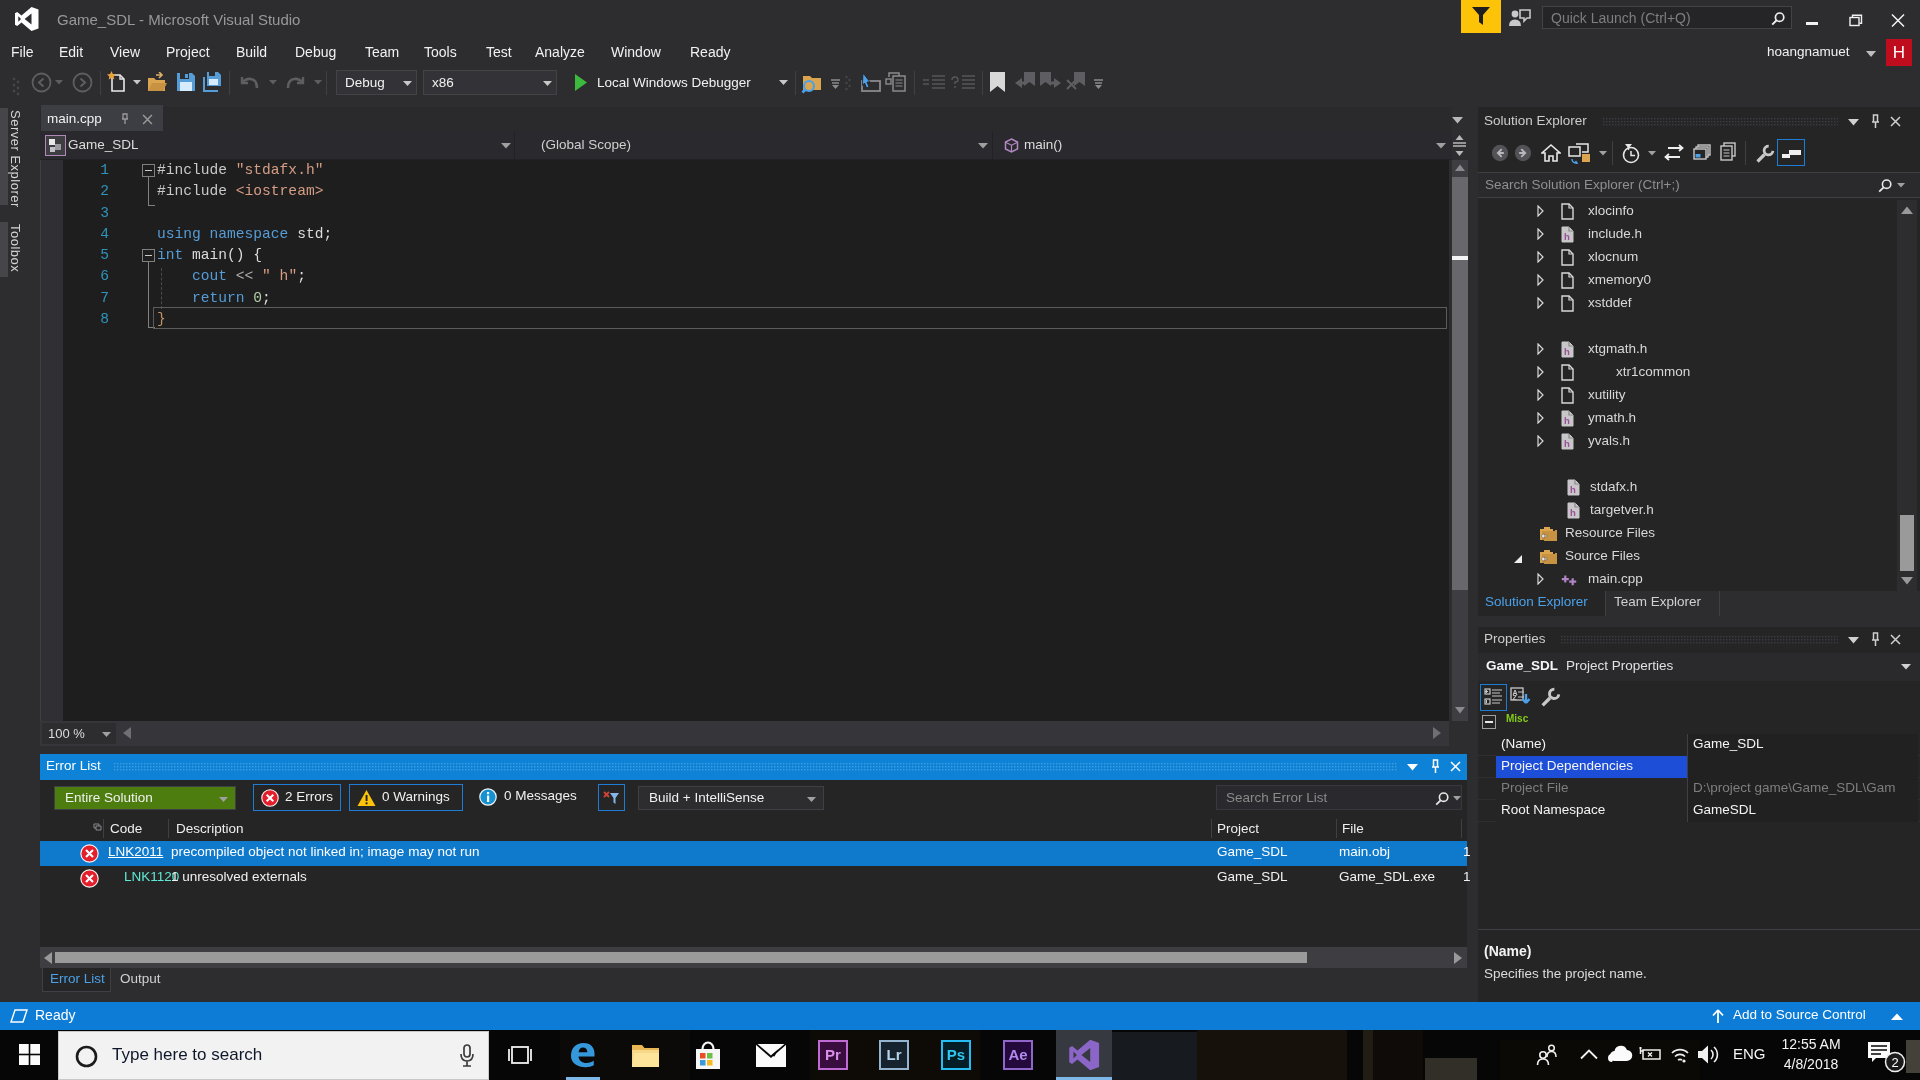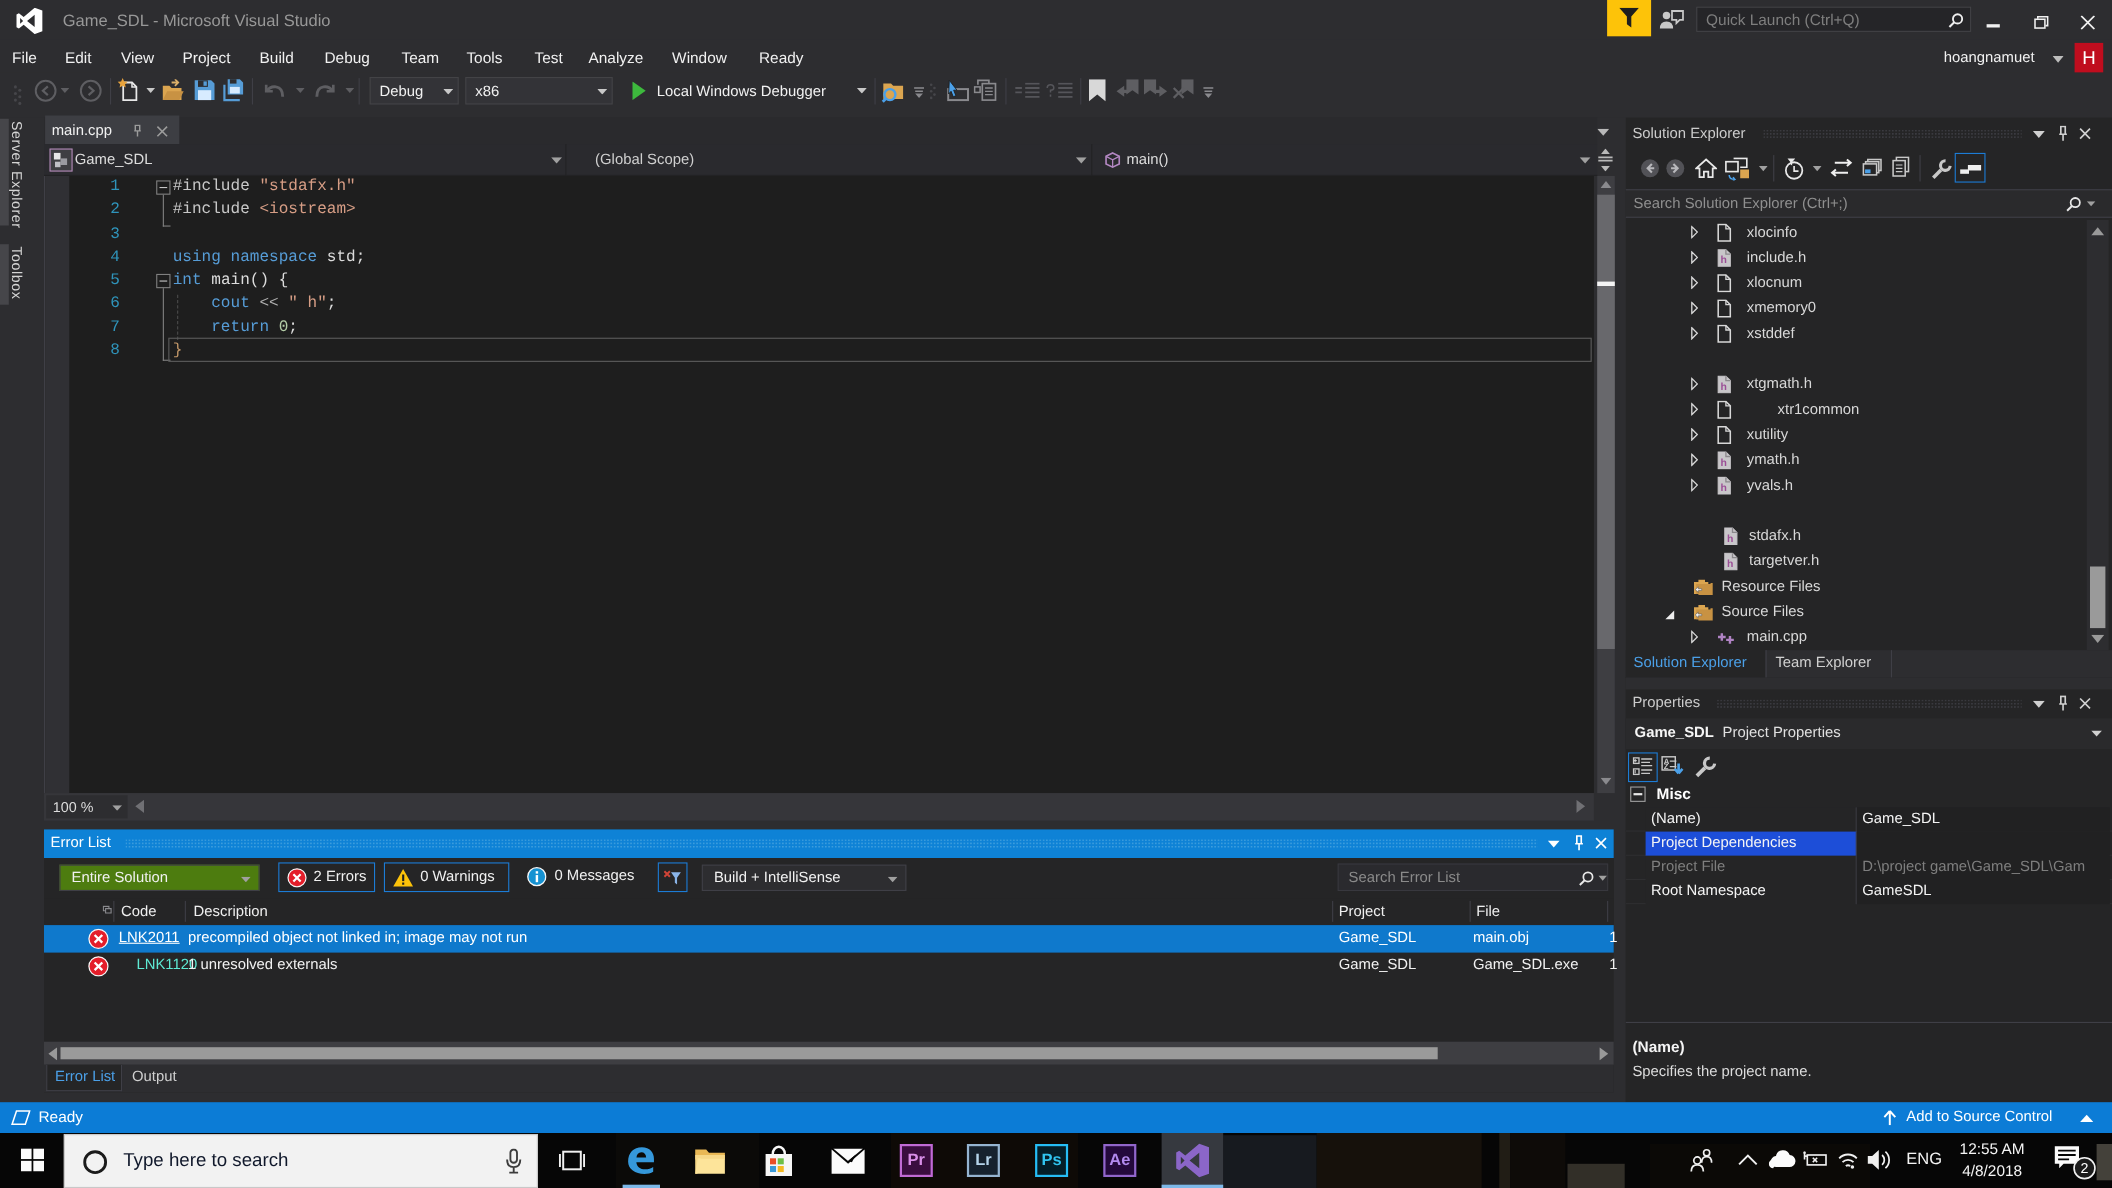"Misc" div.abs { color: #ffffff -> #84cc16; font-size: 14px -> 10px }
